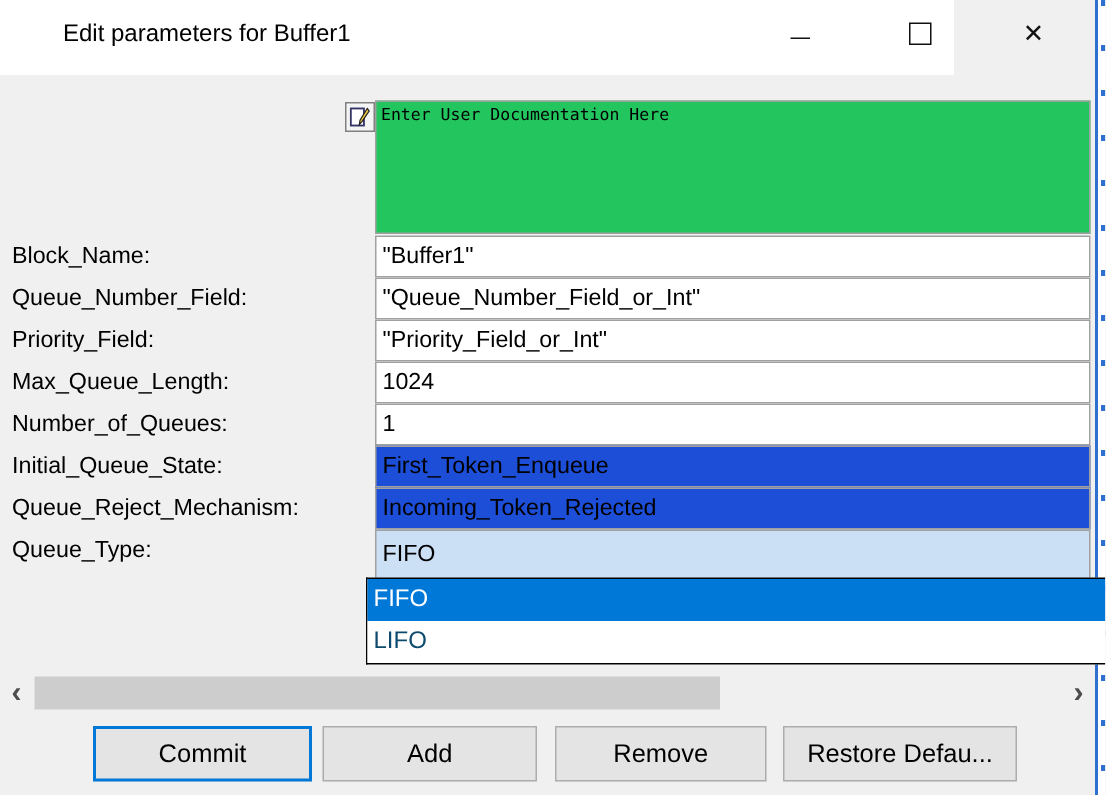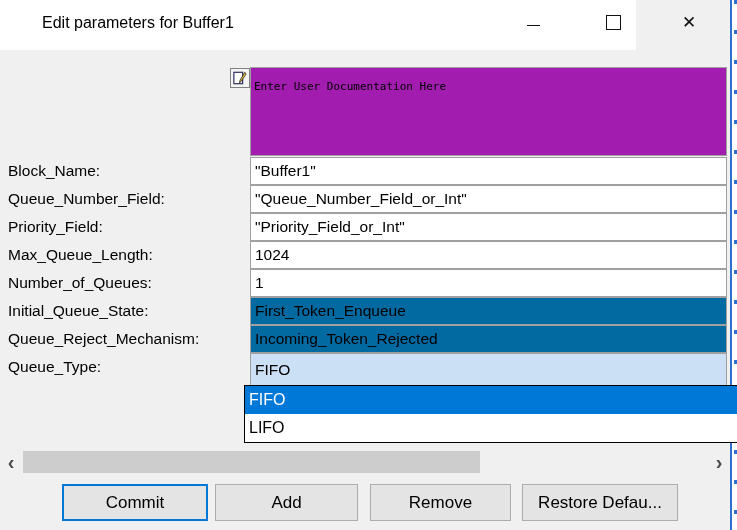"Enter User Documentation Here" .doc-text { background: #a21caf -> #22c55e; padding: 12px 3px -> 2px 3px }
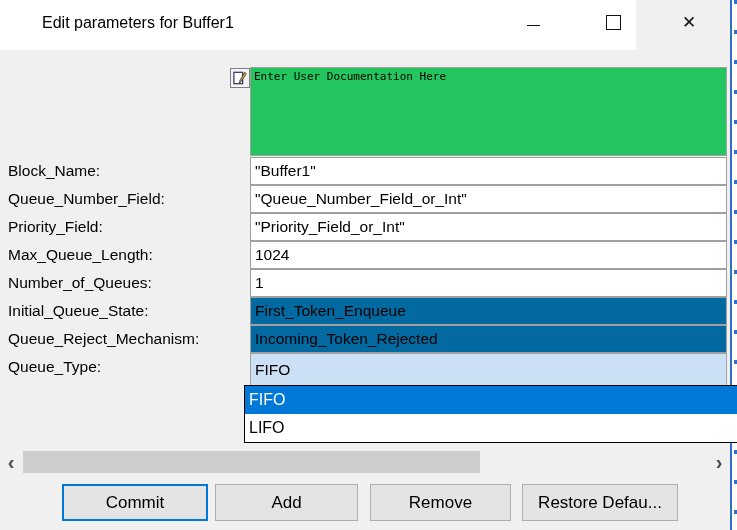"First_Token_Enqueue" .field.readonly { background: #0369a1 -> #1d4ed8 }
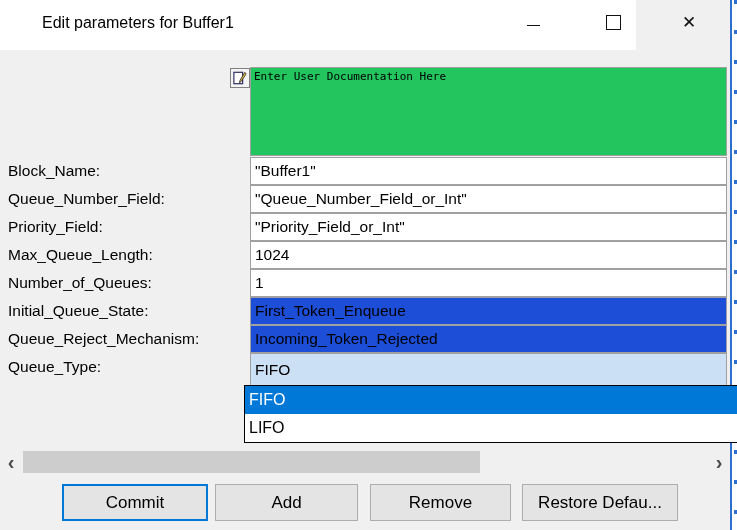"LIFO" .option { color: #000000 -> #0c4a6e }
